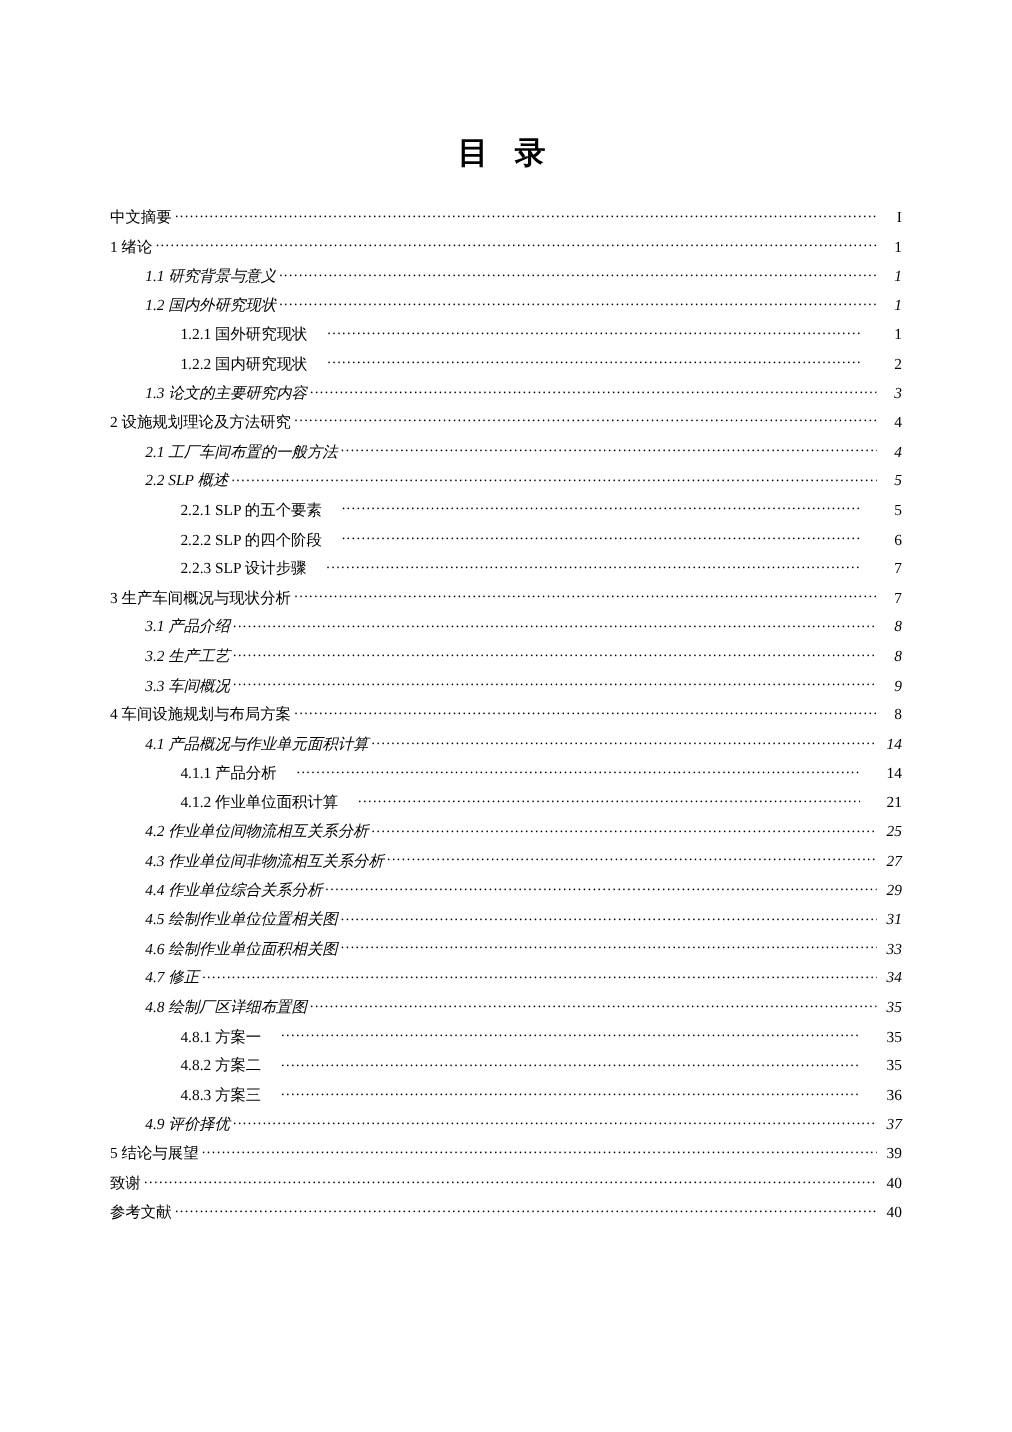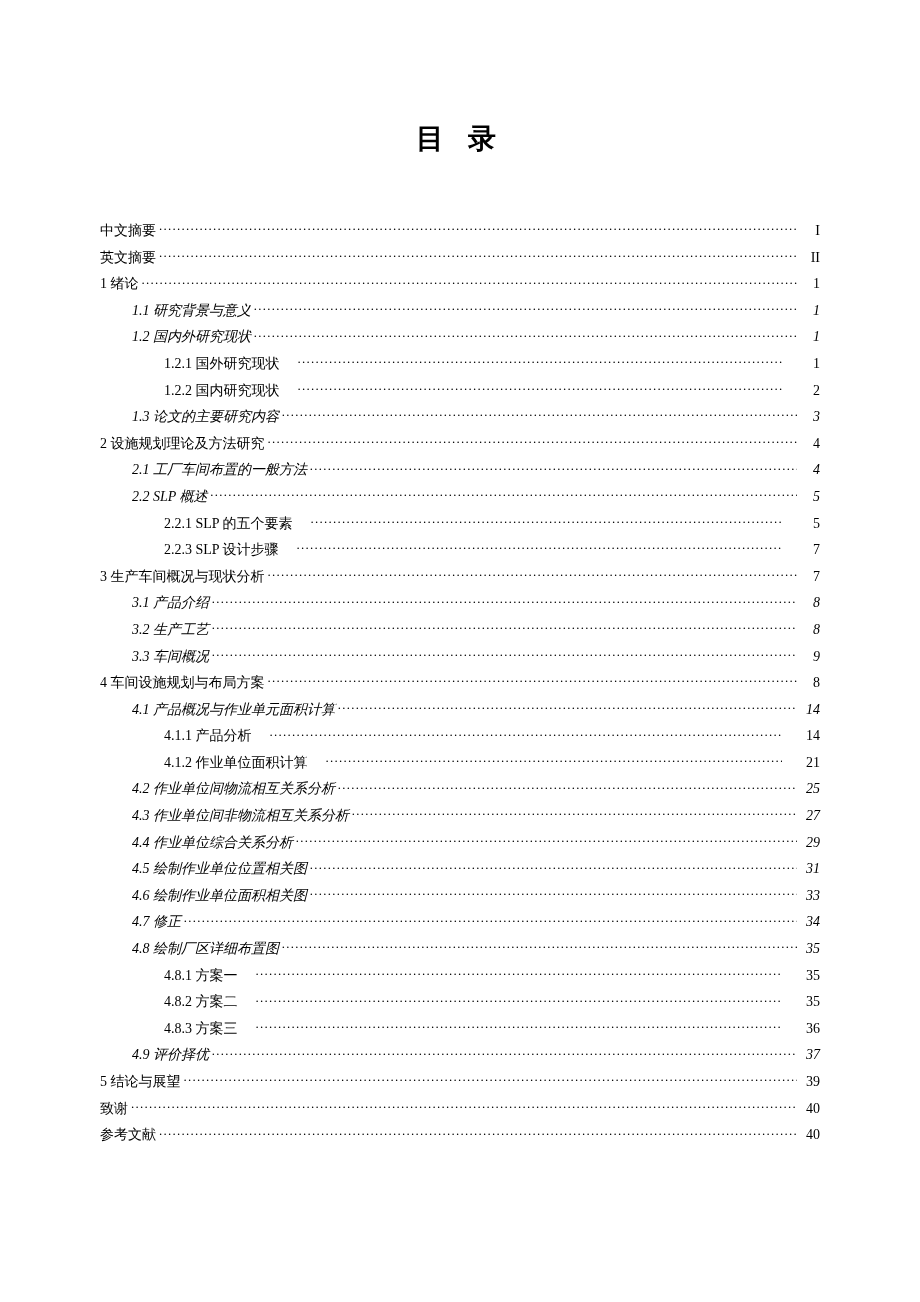"目 录" .title { margin-bottom: 60px -> 28px }
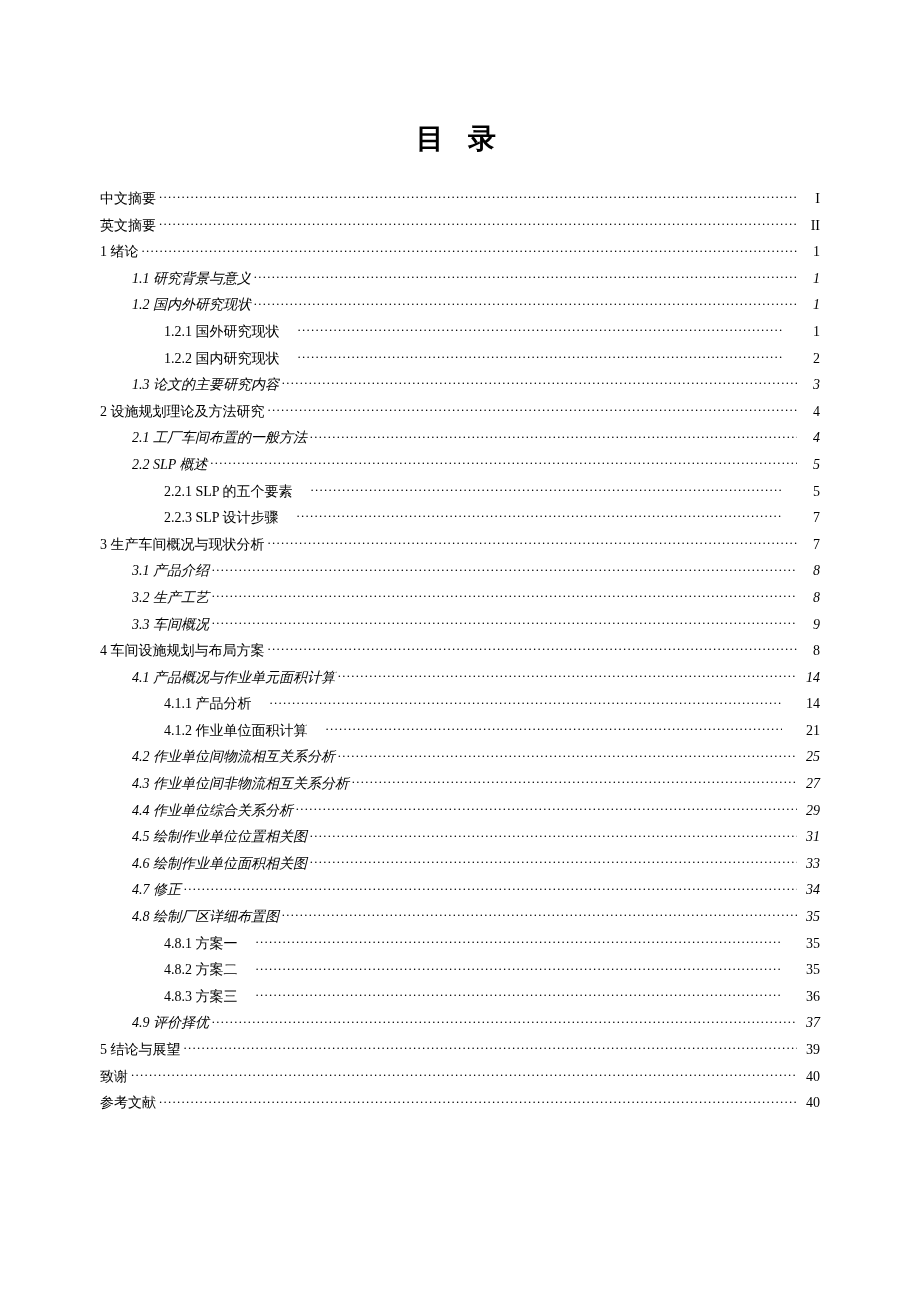"英文摘要" div.toc-line { html: <div> <span>英文摘要</span> <span></span> <span>II</span> </div> -> none }
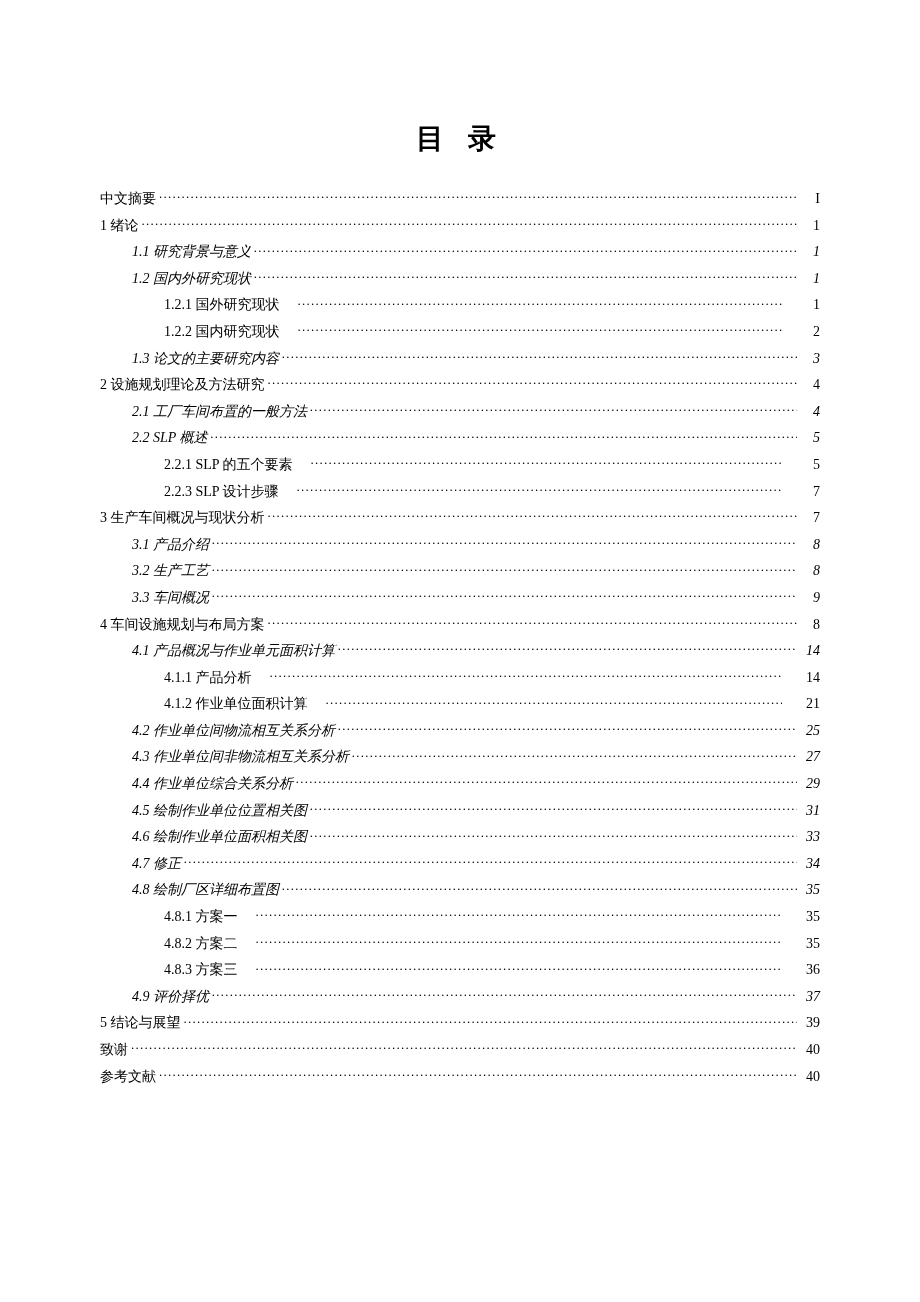"2.2.2 SLP 的四个阶段" div.toc-line { html: none -> <div> <span>2.2.2 SLP 的四个阶段</span> <span></span> <span>6</span> </div> }
